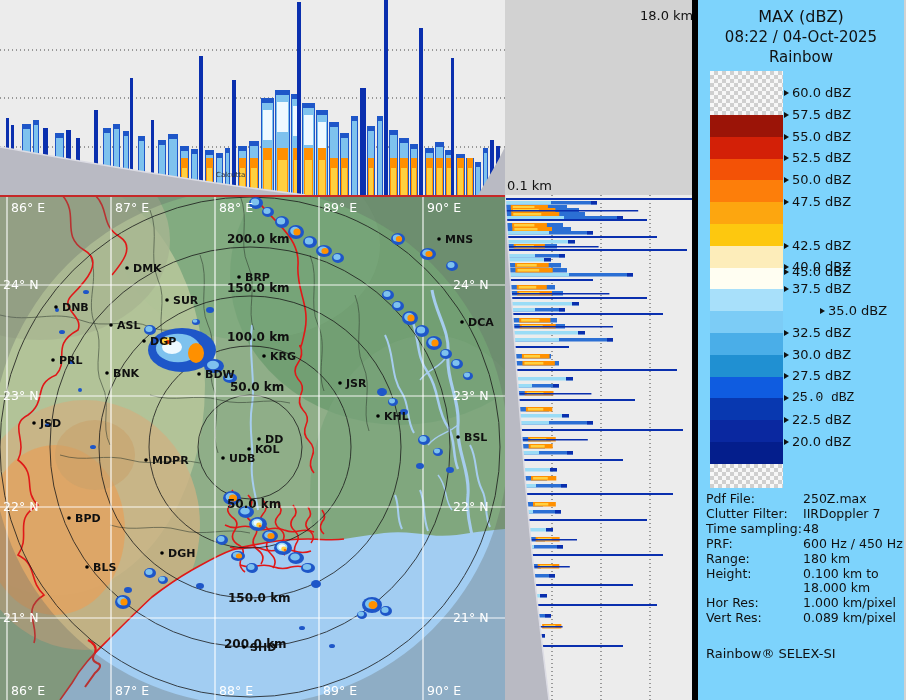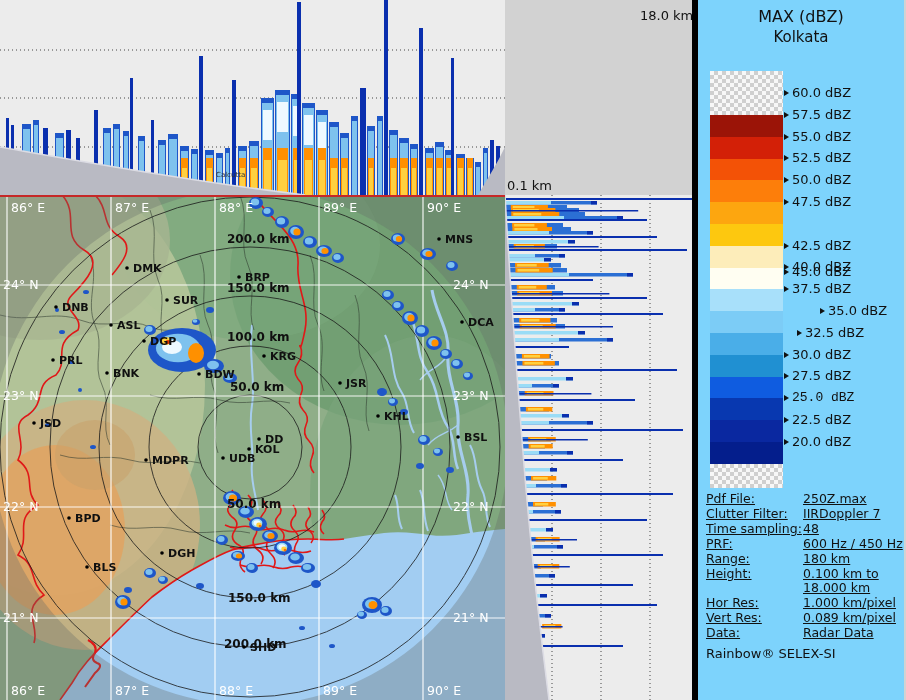"08:22 / 04-Oct-2025" div.t2 { html: none -> <div>08:22 / 04-Oct-2025</div> }
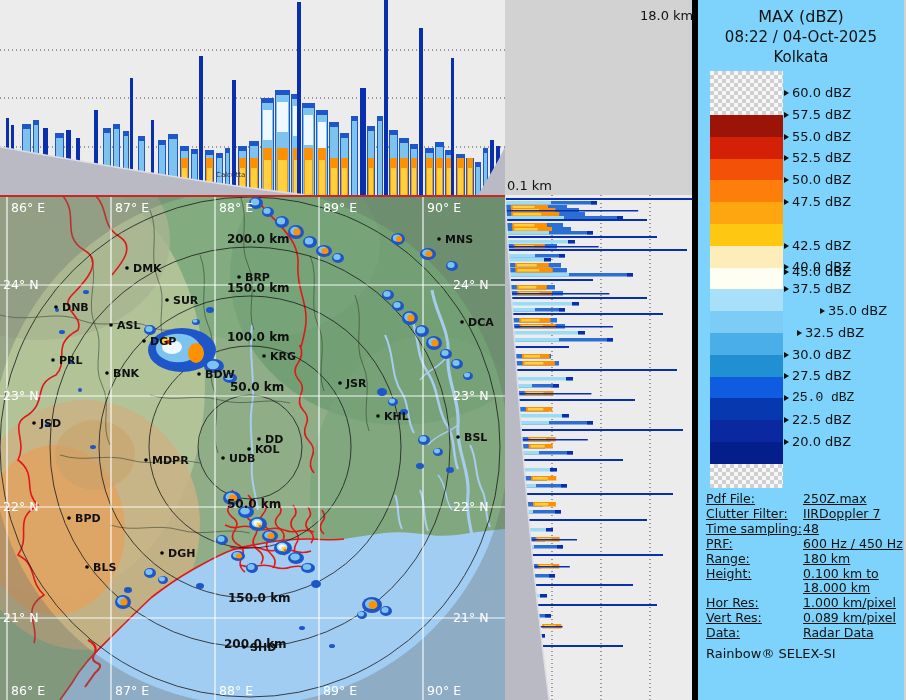"Kolkata" div.t3 { text: Kolkata -> Rainbow }
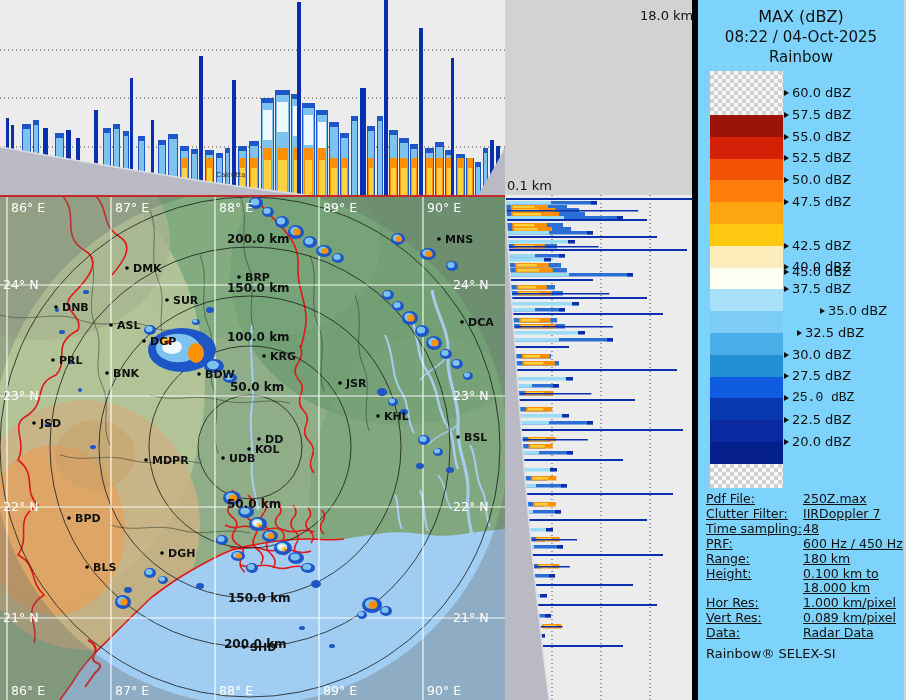"32.5 dBZ" div.lvl { margin-left: 13px -> none }
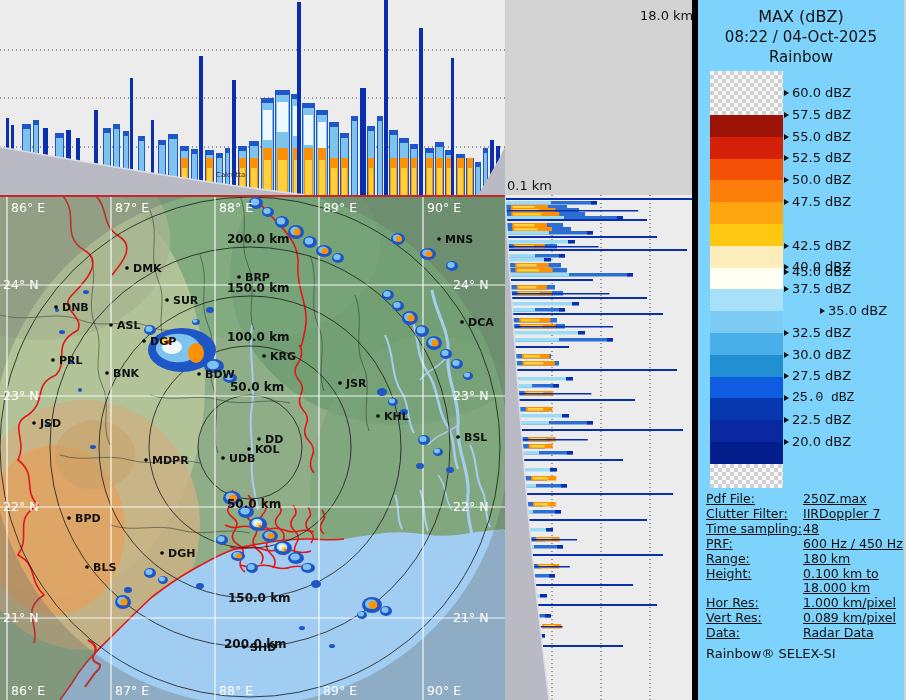"Pdf File:" #meta { text-decoration: underline -> none }
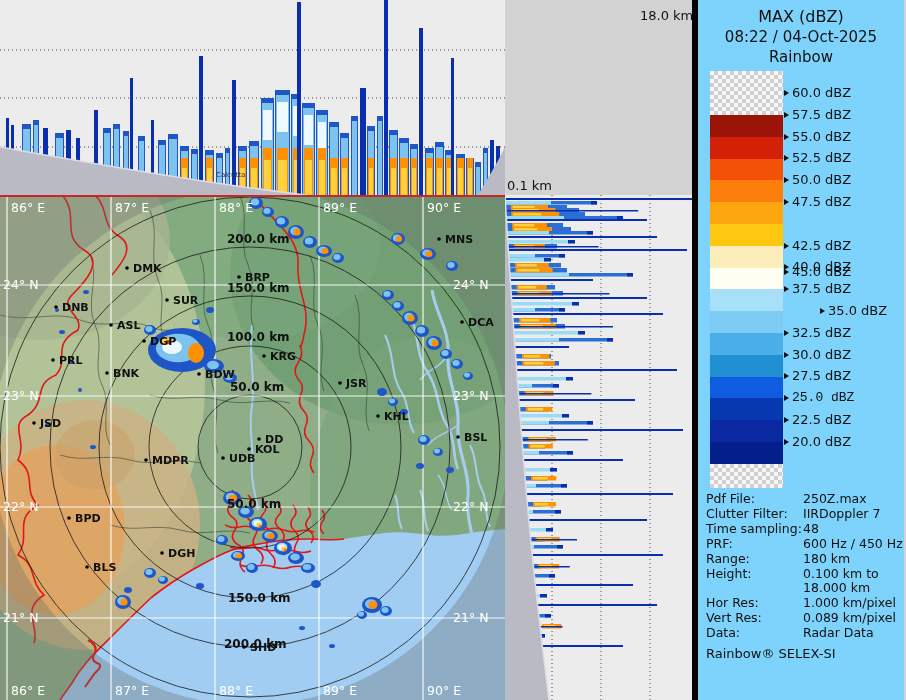"Data:" div.mrow { html: <div> <span>Data:</span> <span>Radar Data</span> </div> -> none }
